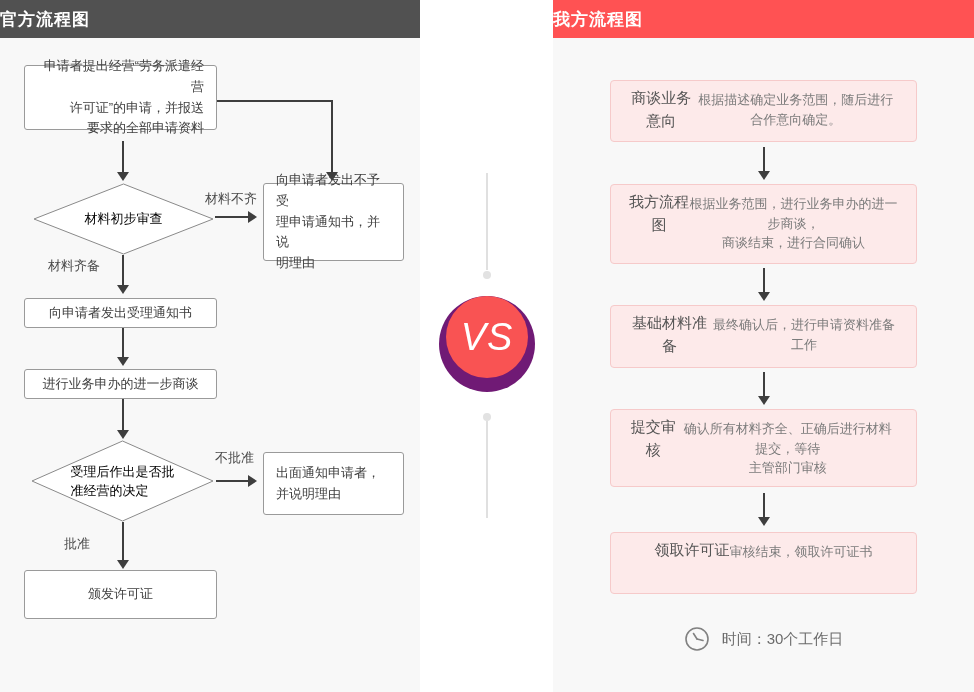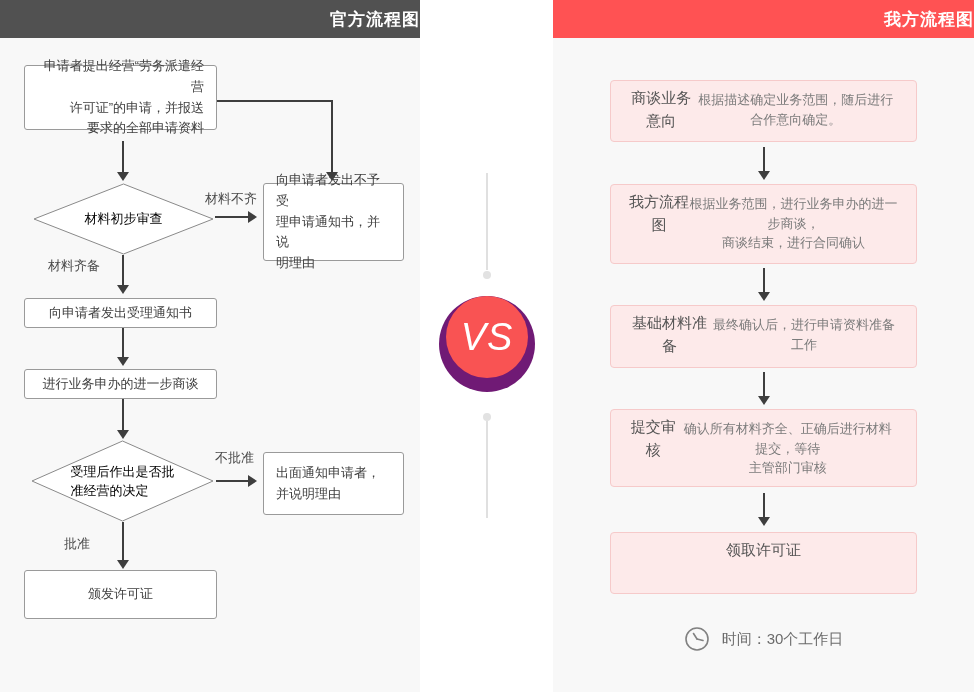"官方流程图" .panel-header { justify-content: flex-end -> flex-start }
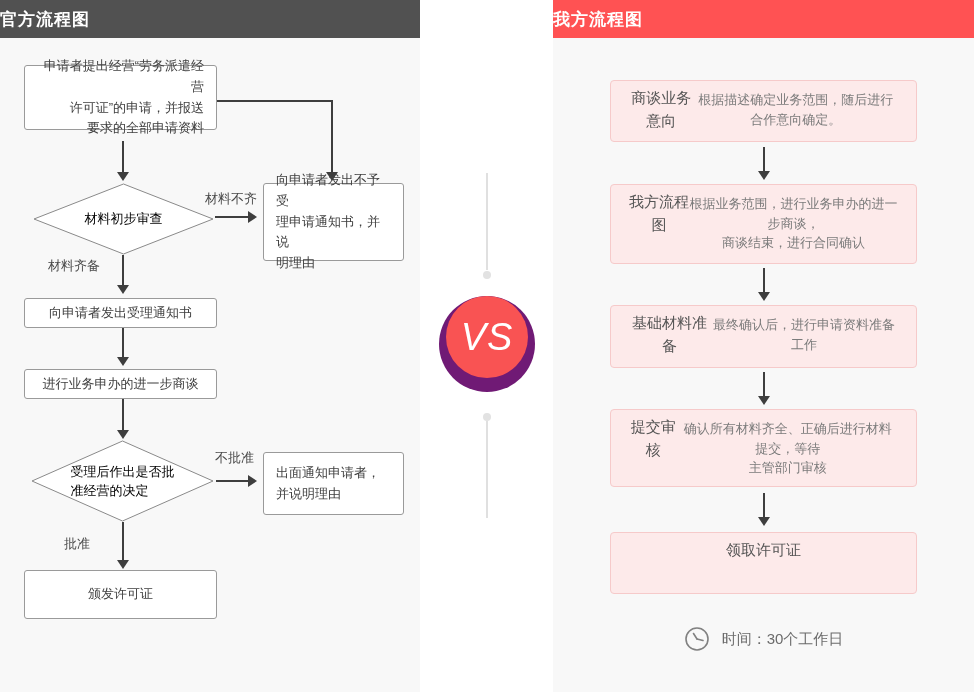"审核结束，领取许可证书" div.step-desc { html: none -> <div>审核结束，领取许可证书</div> }
